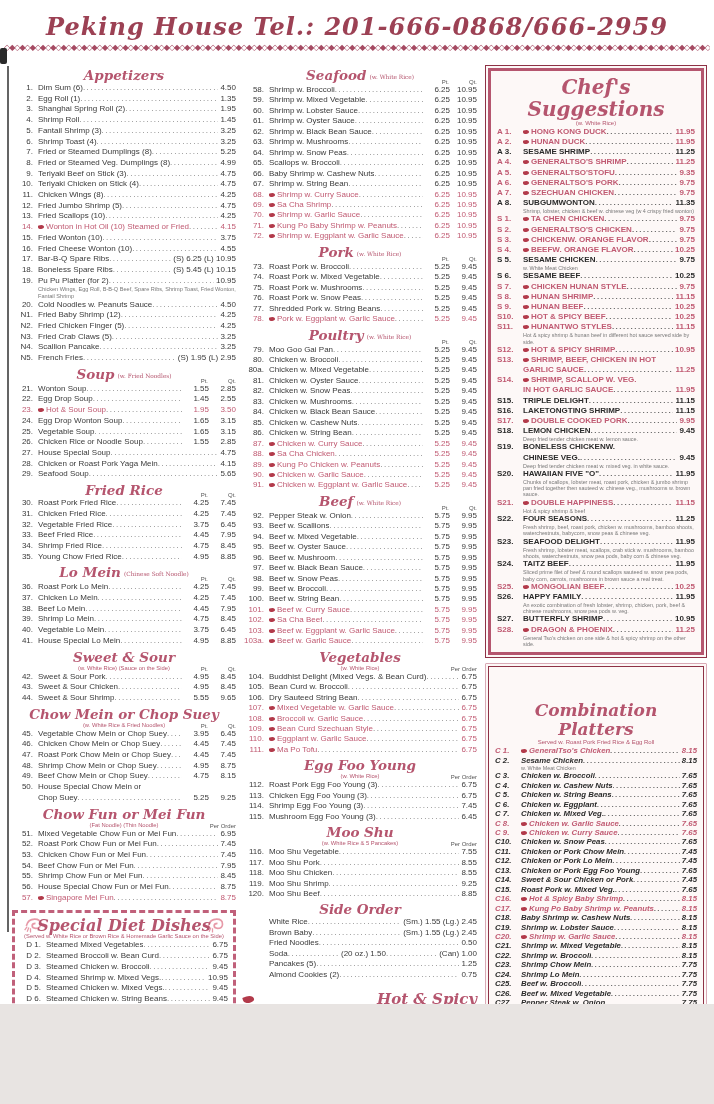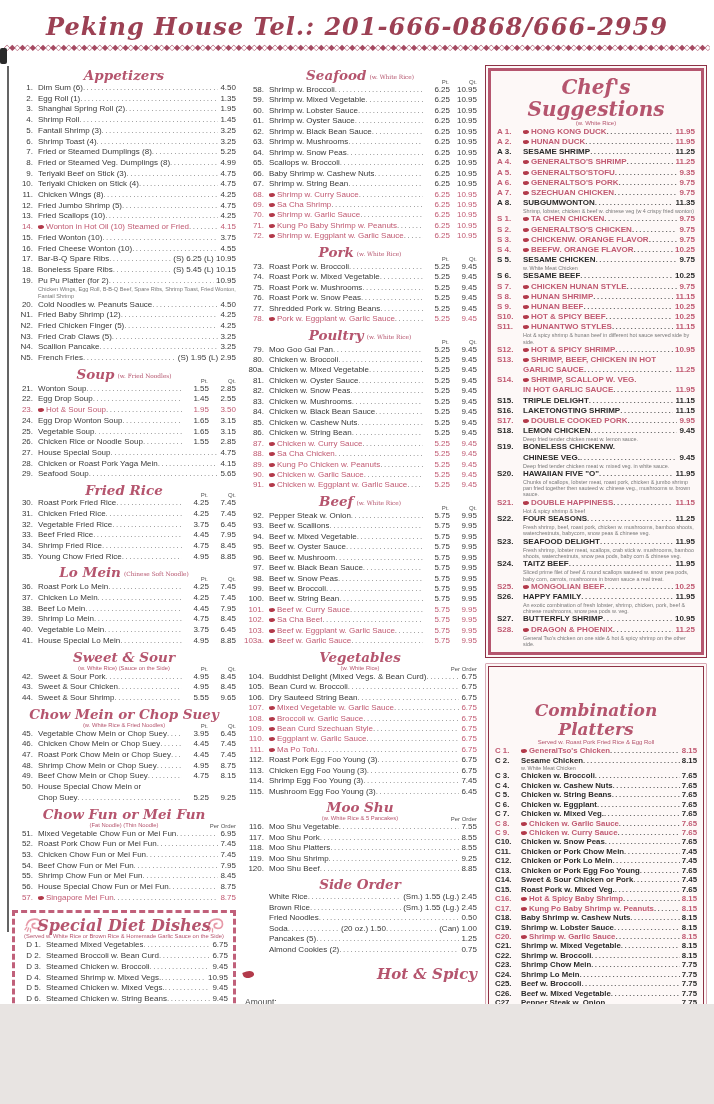"C 1." .combo .item { font-style: none -> italic }
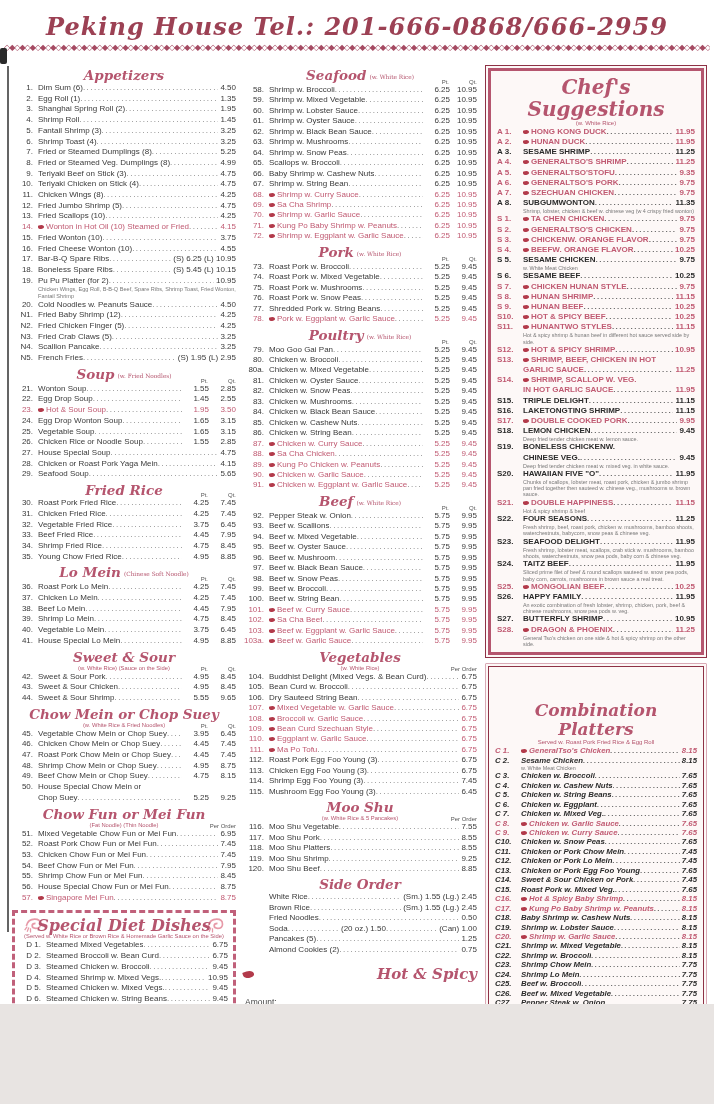"Egg Foo Young" div.sec-head { html: none -> <div> <div><span>Egg Foo Young</span></div> <span>(w. White Rice)</span> <div><span>Per Order</span></div> </div> }
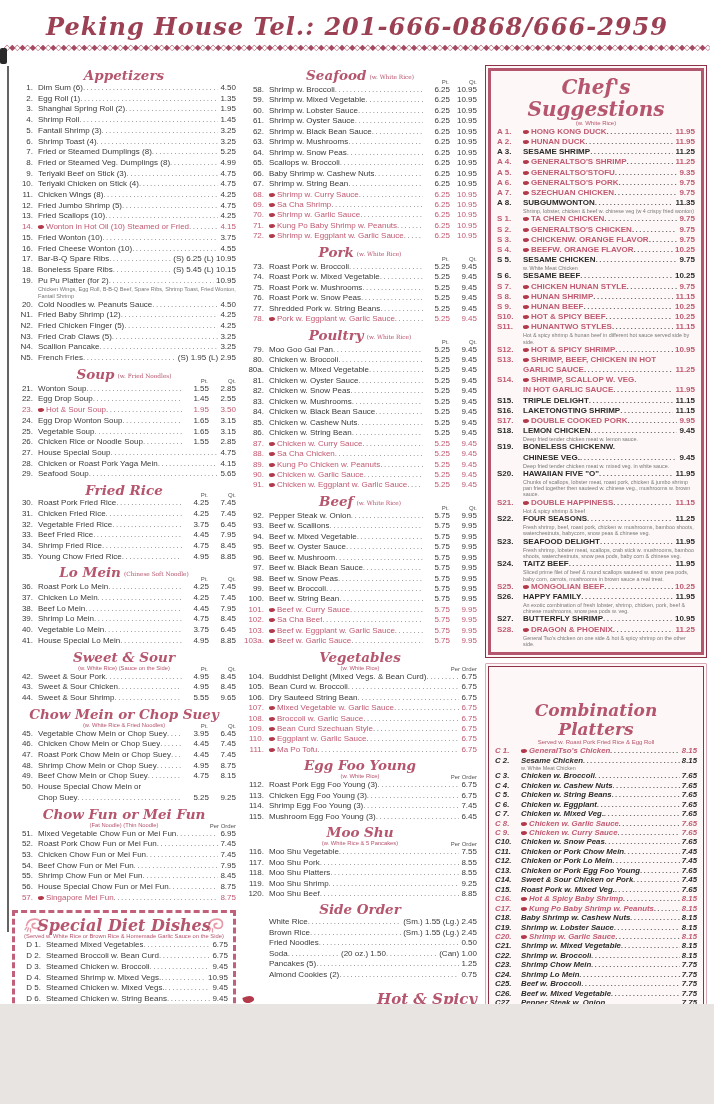"Moo Shu Platters" span { text: Platters -> Chicken }
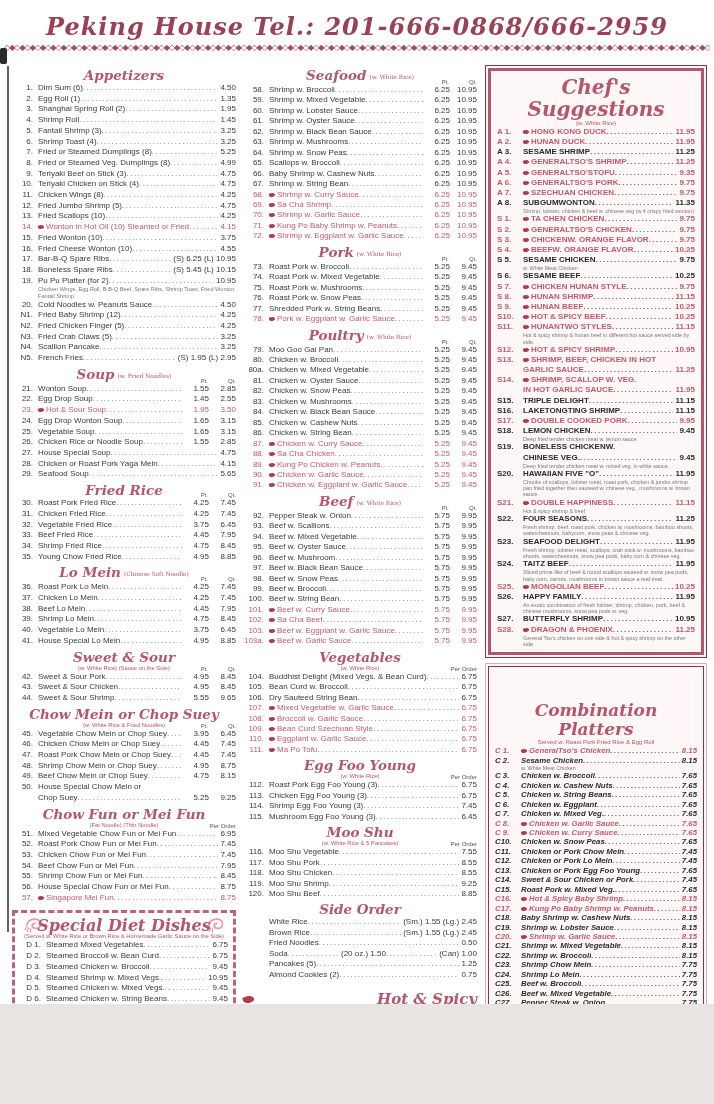"Brown Rice" span { text: Rice -> Baby }
